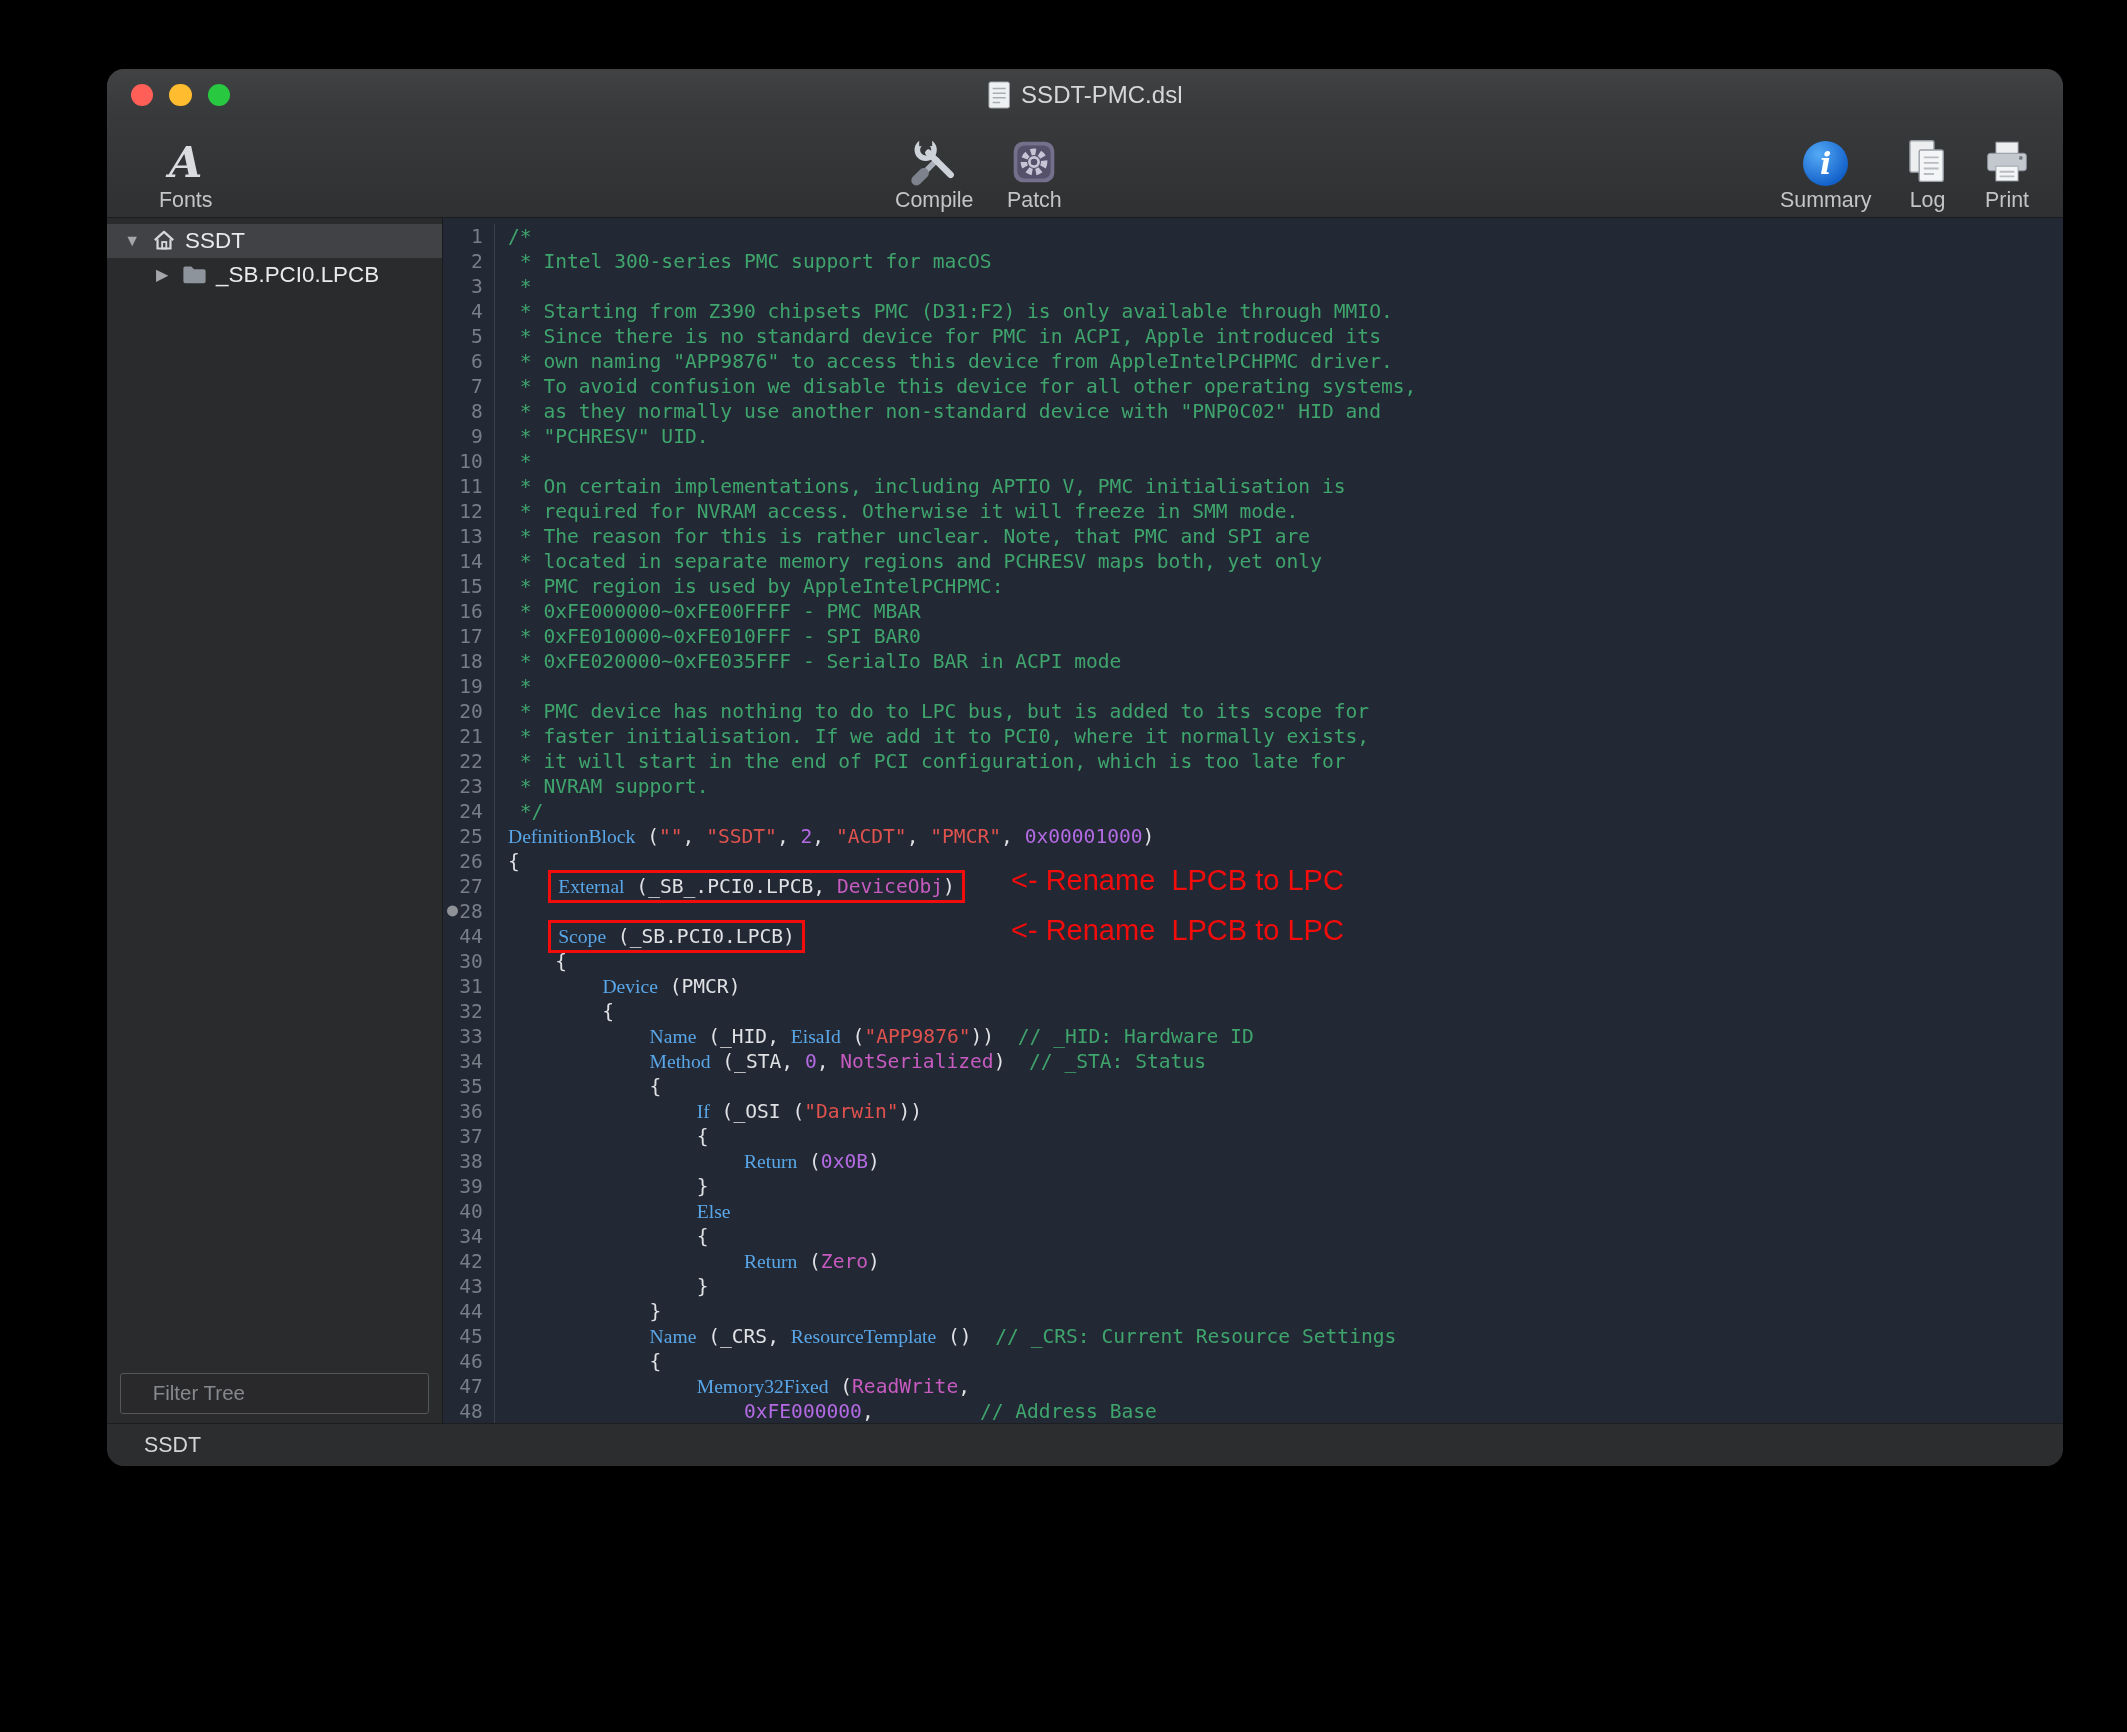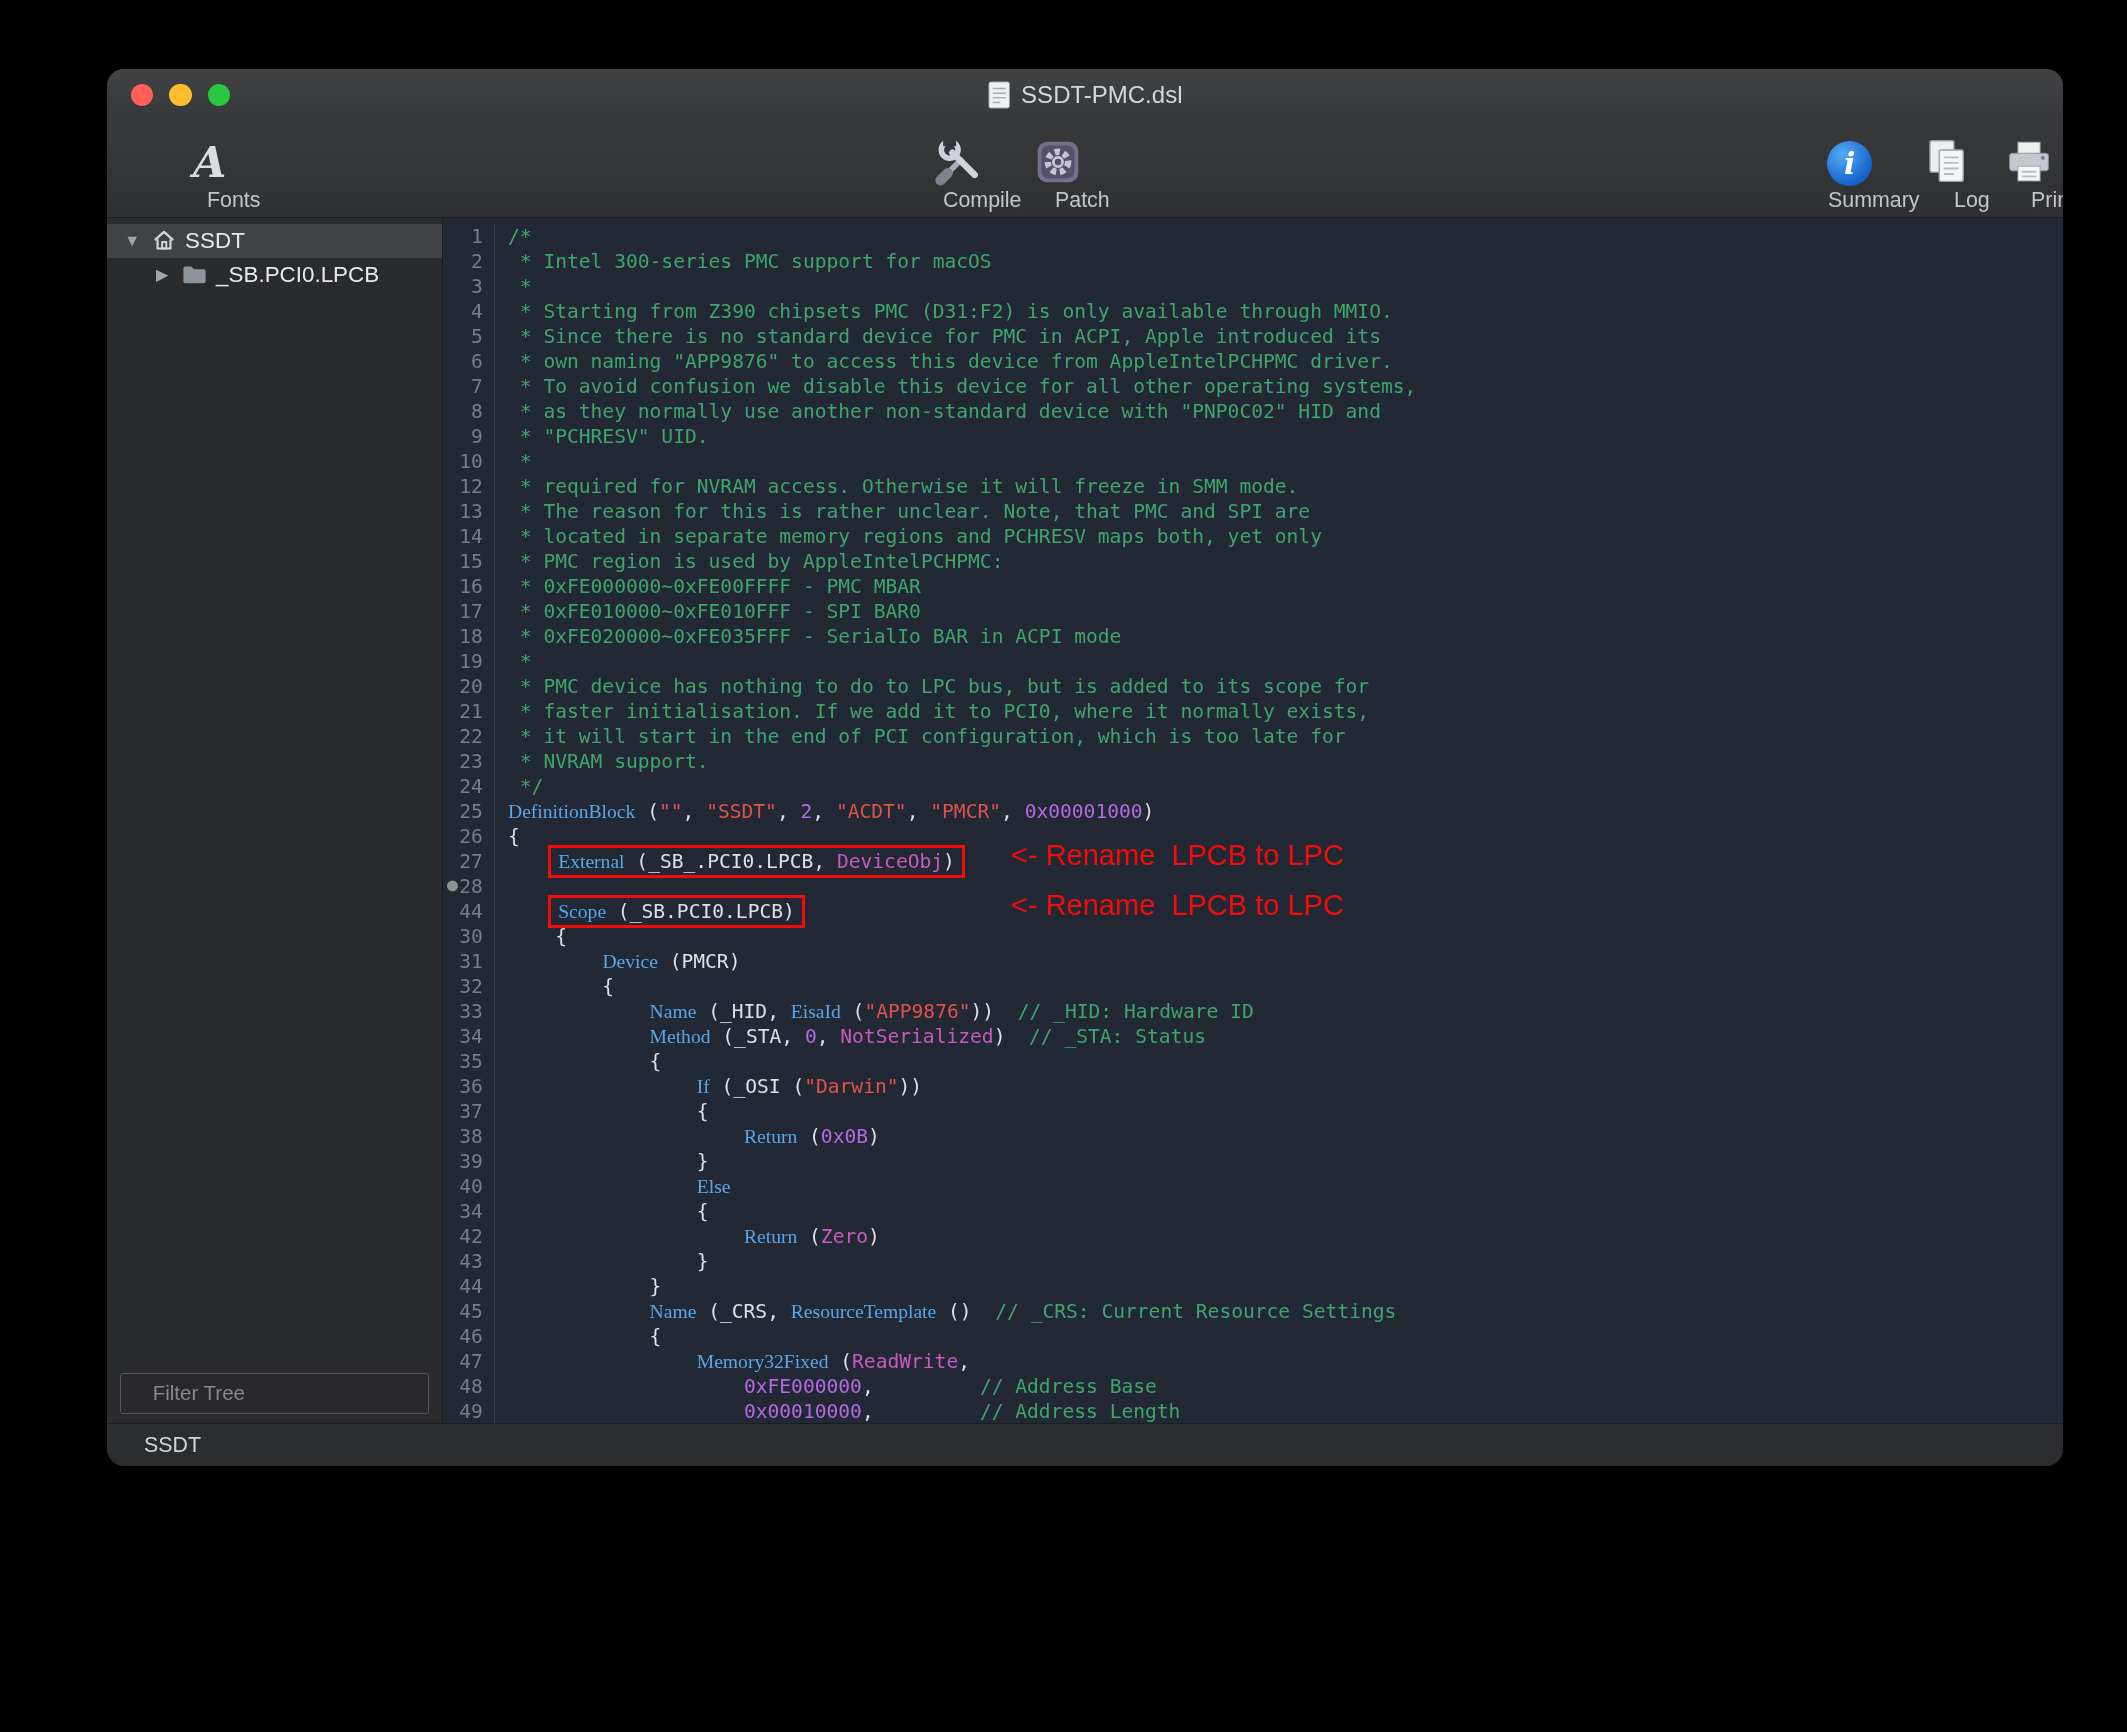"Fonts" .tb-label { margin-left: 48px -> none }
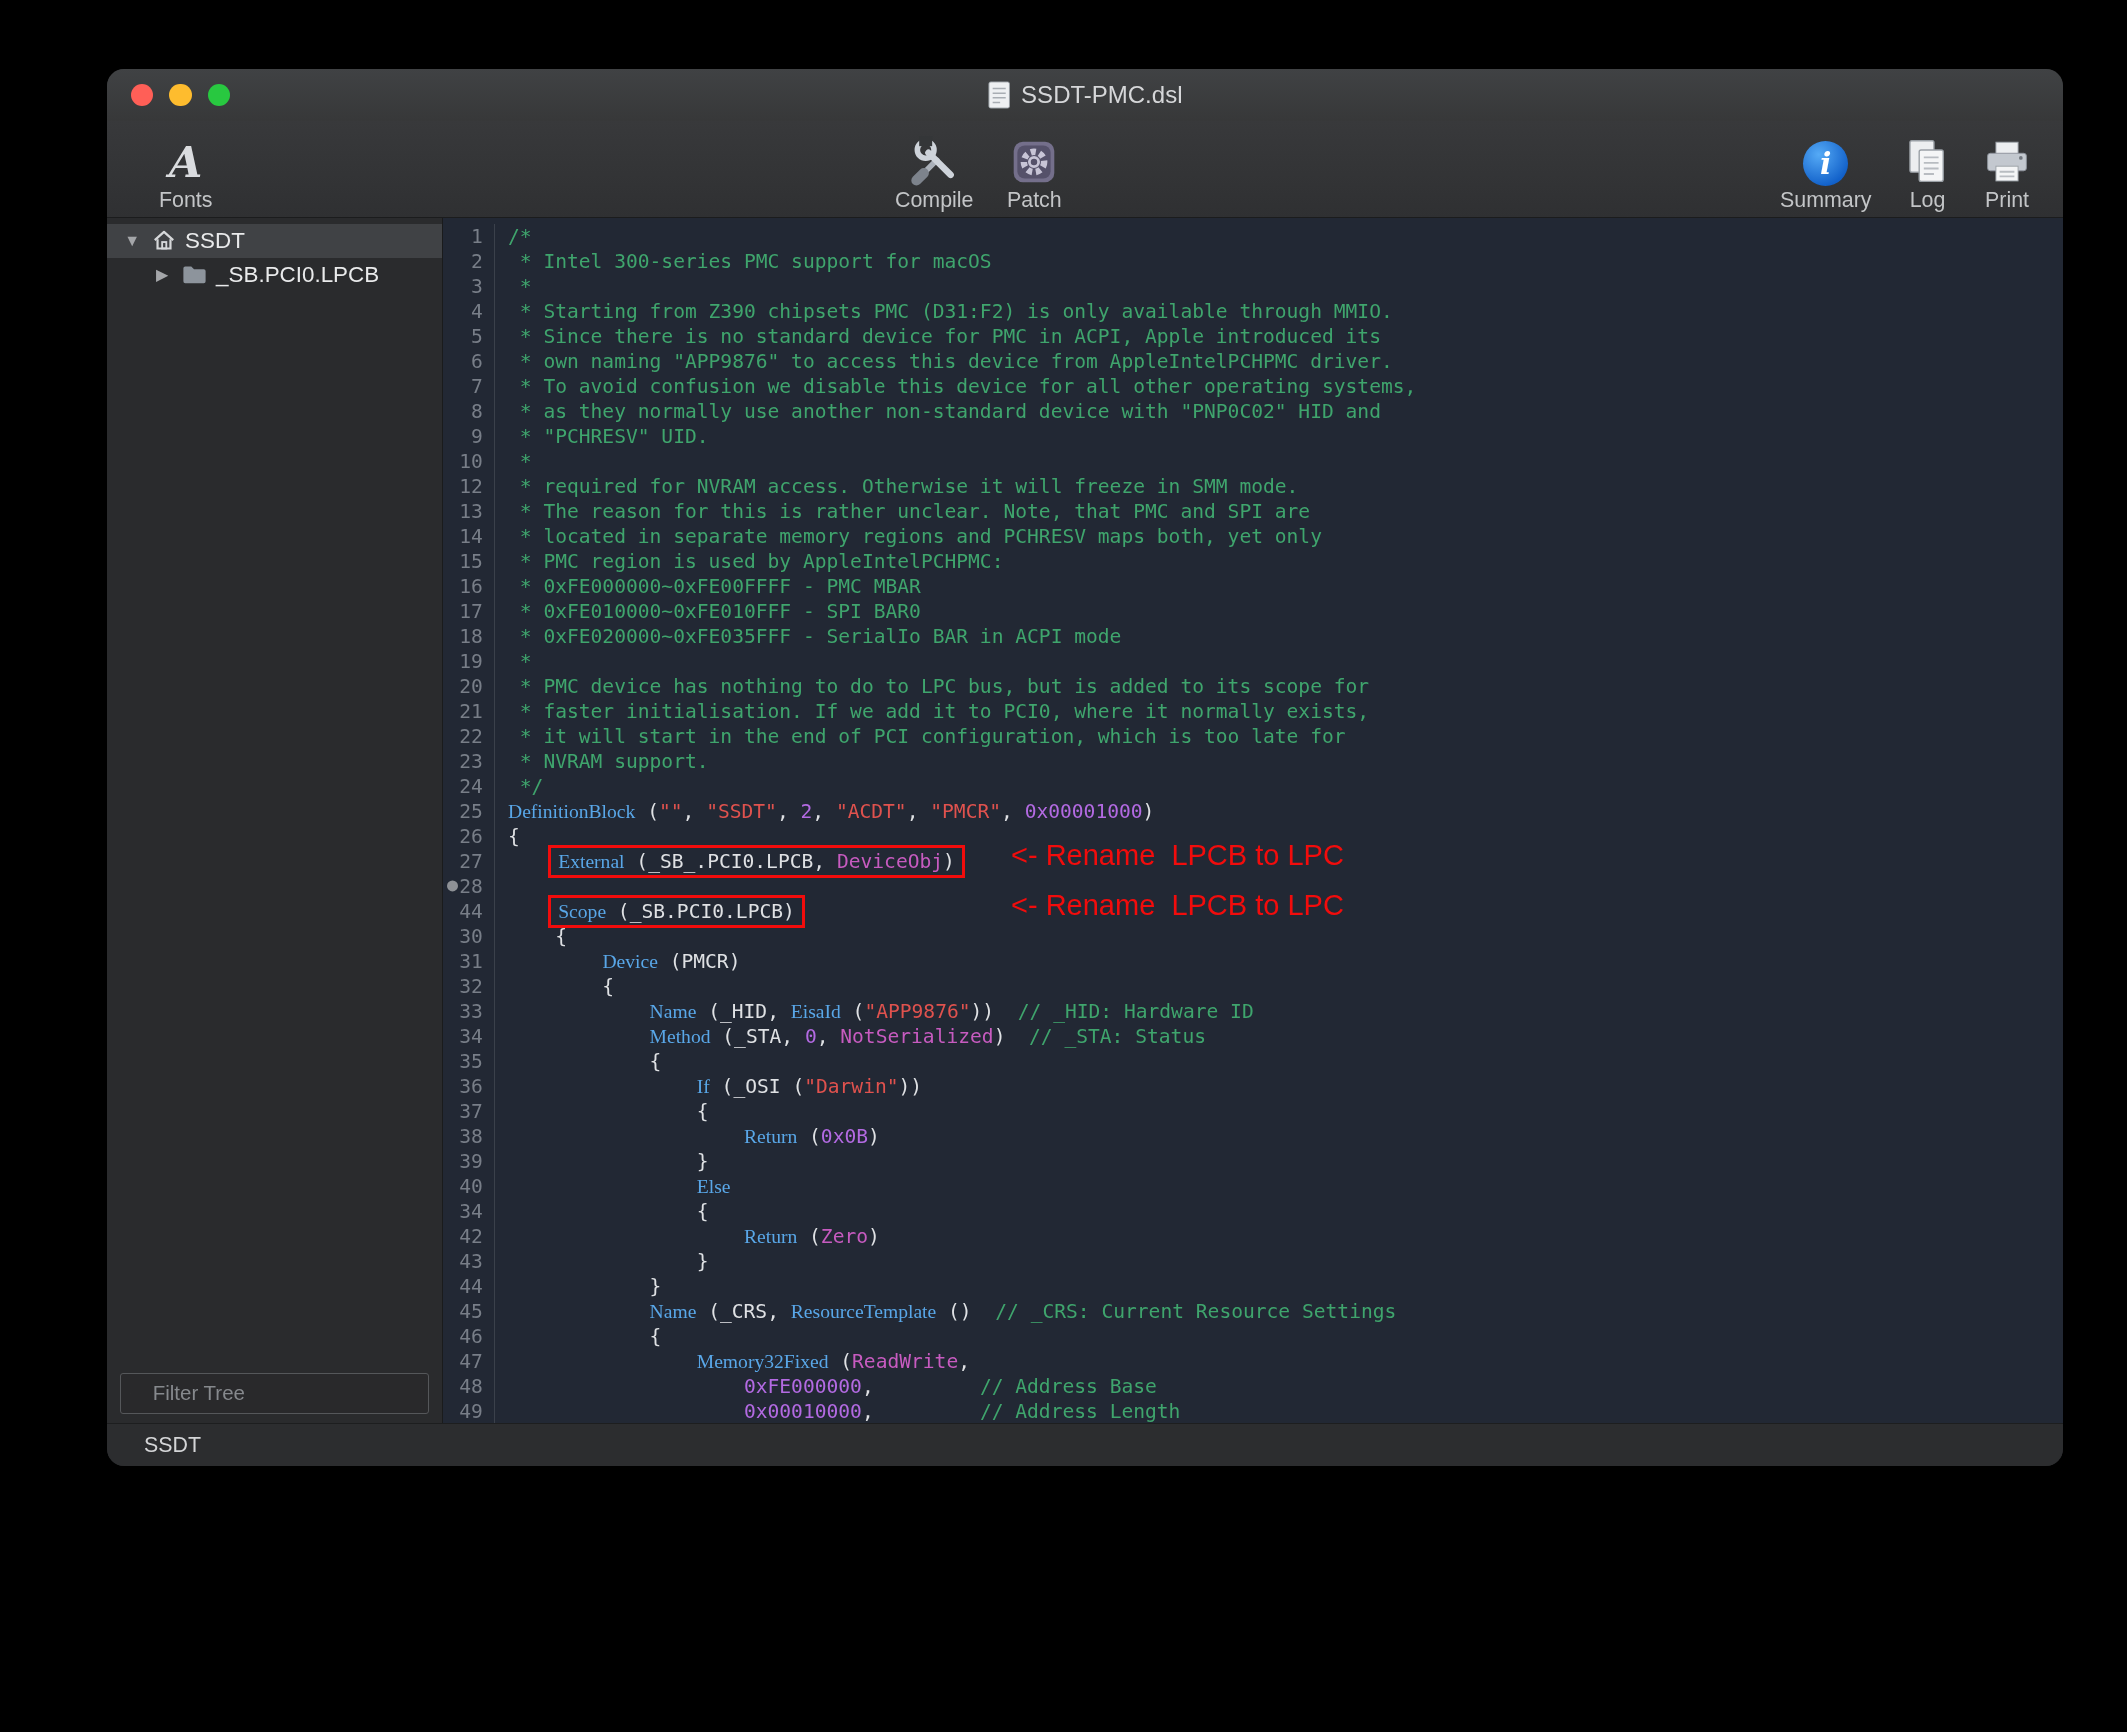"11" div.code-line { html: none -> <div><span>11</span><span><span> * On certain implementations, including APTIO V, PMC initialisation is</span></span></div> }
